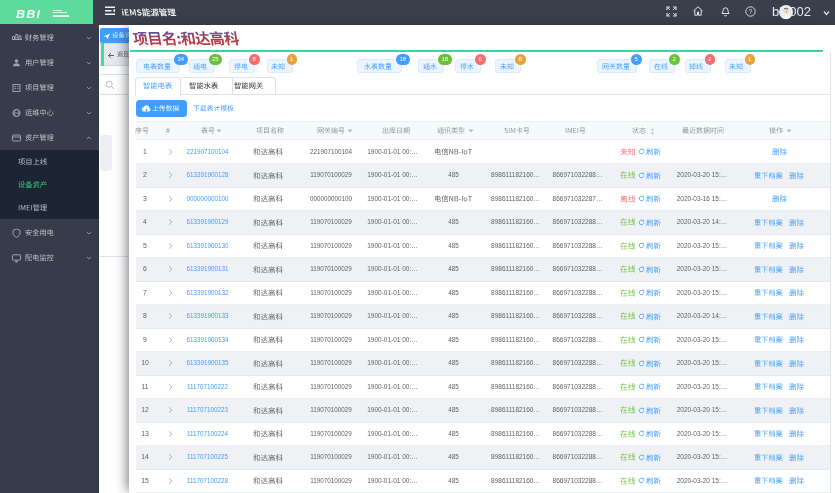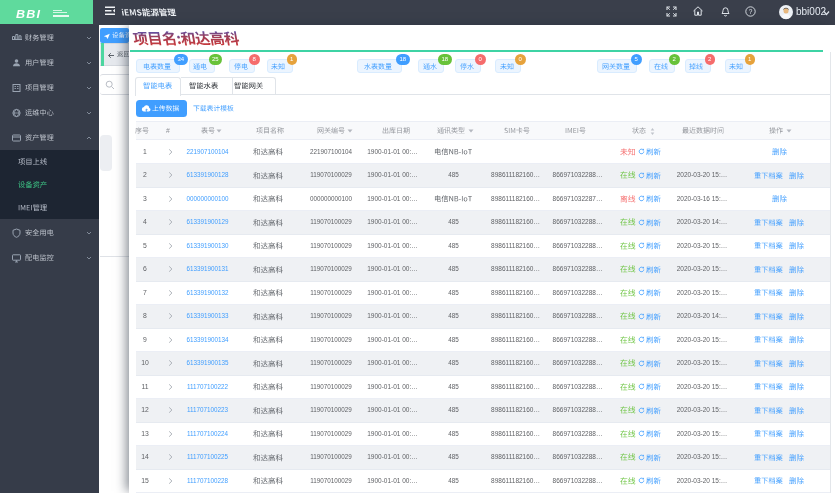"bbi002" div.t { font-size: 10px -> 13px; left: 796px -> 772px }
